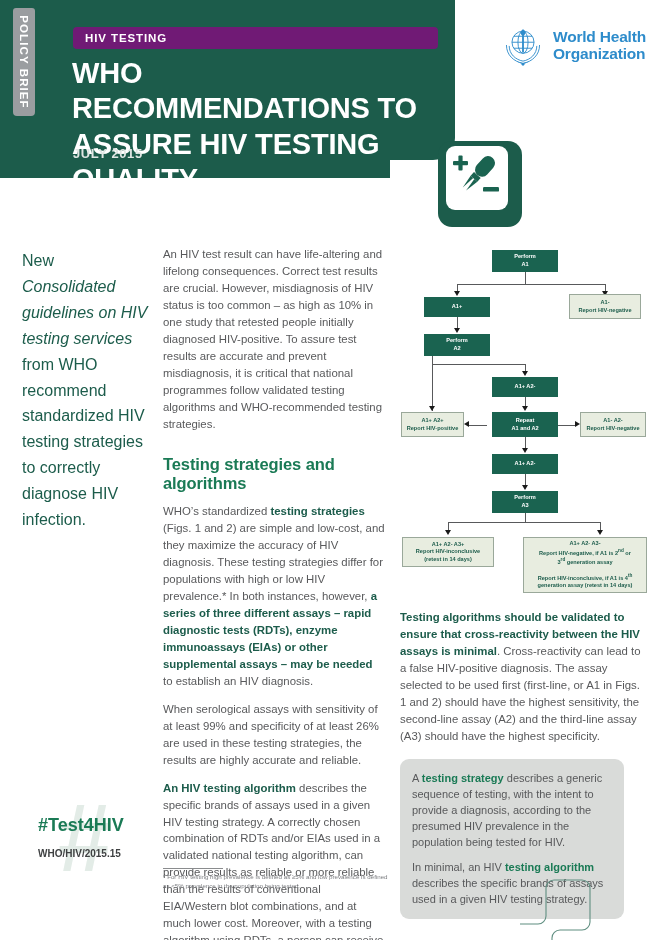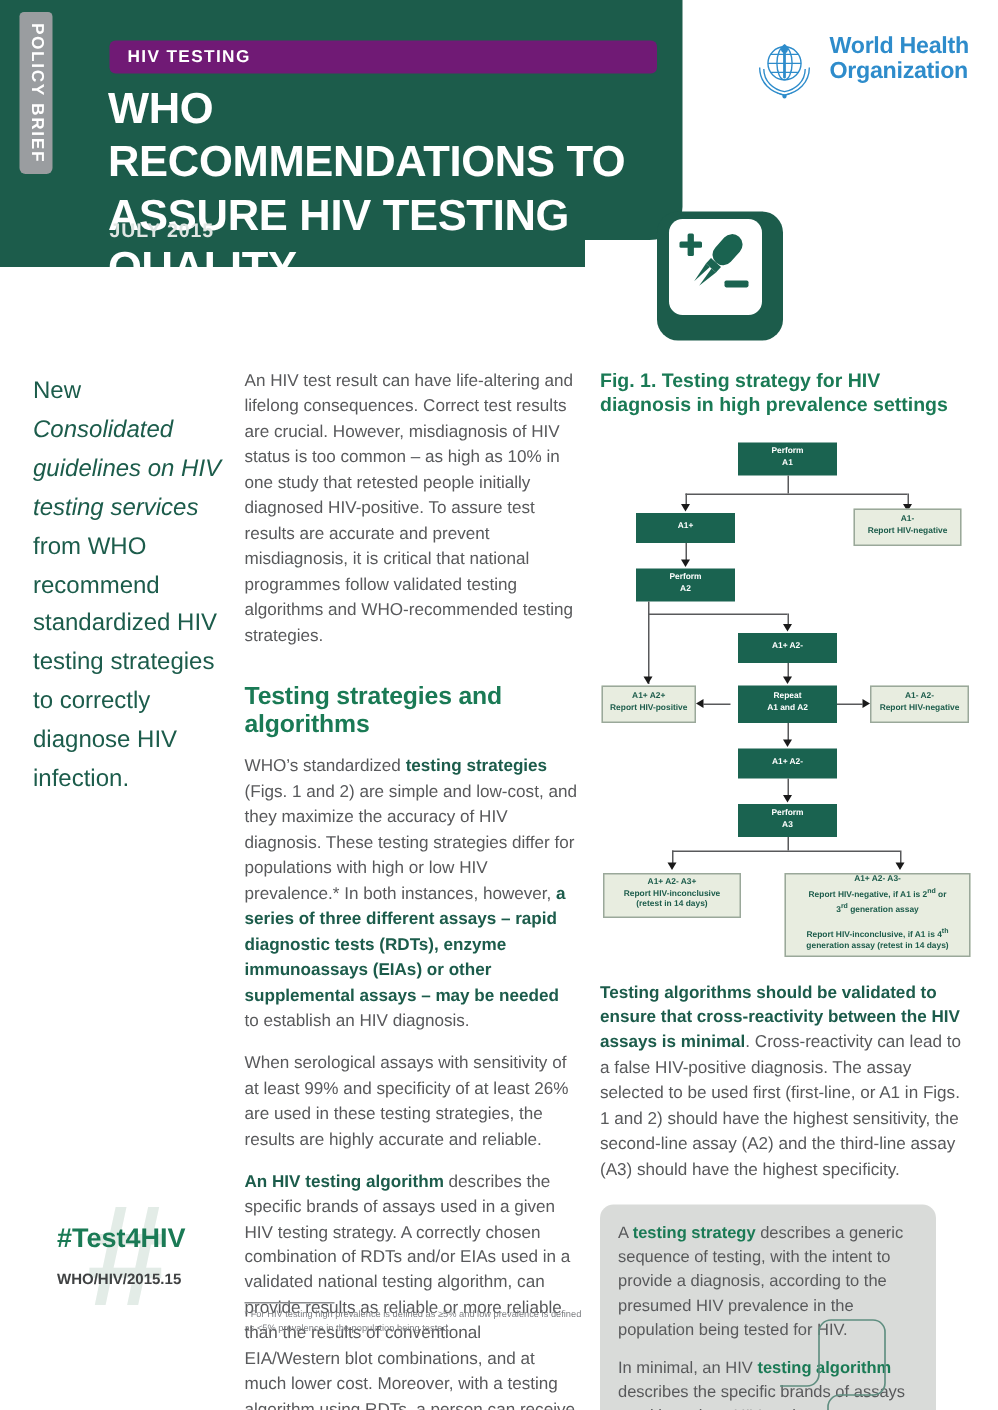"World Health" .who-logo { align-items: flex-start -> center }
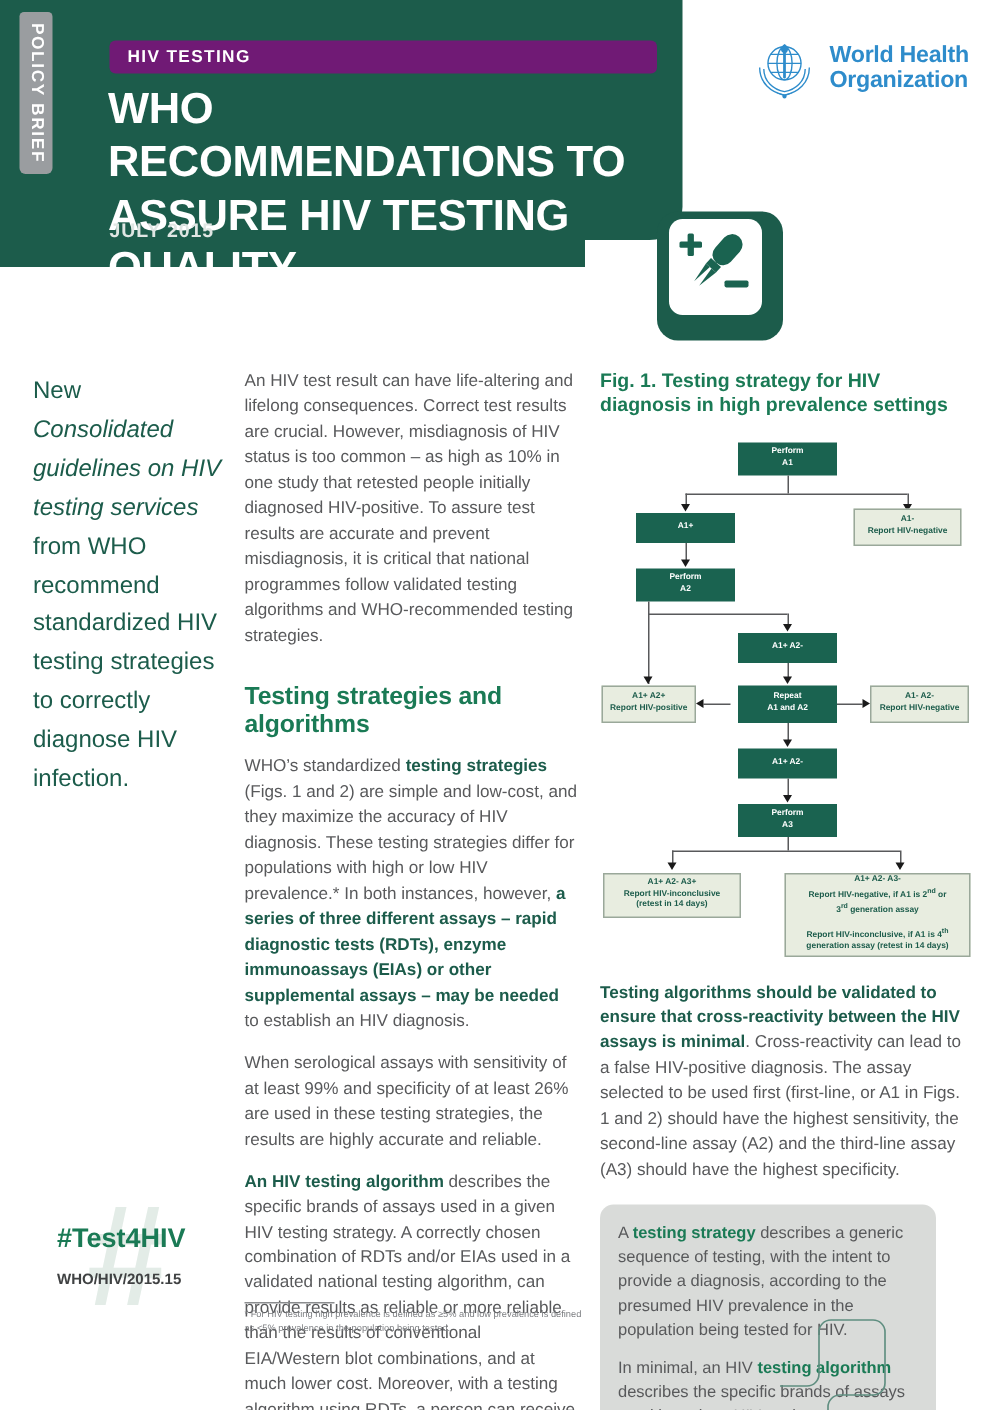"Fig. 1. Testing strategy for" div.fig-title { html: <div>Fig. 1. Testing strategy for HIV diagnosis in high prevalence settings</div> -> none }
